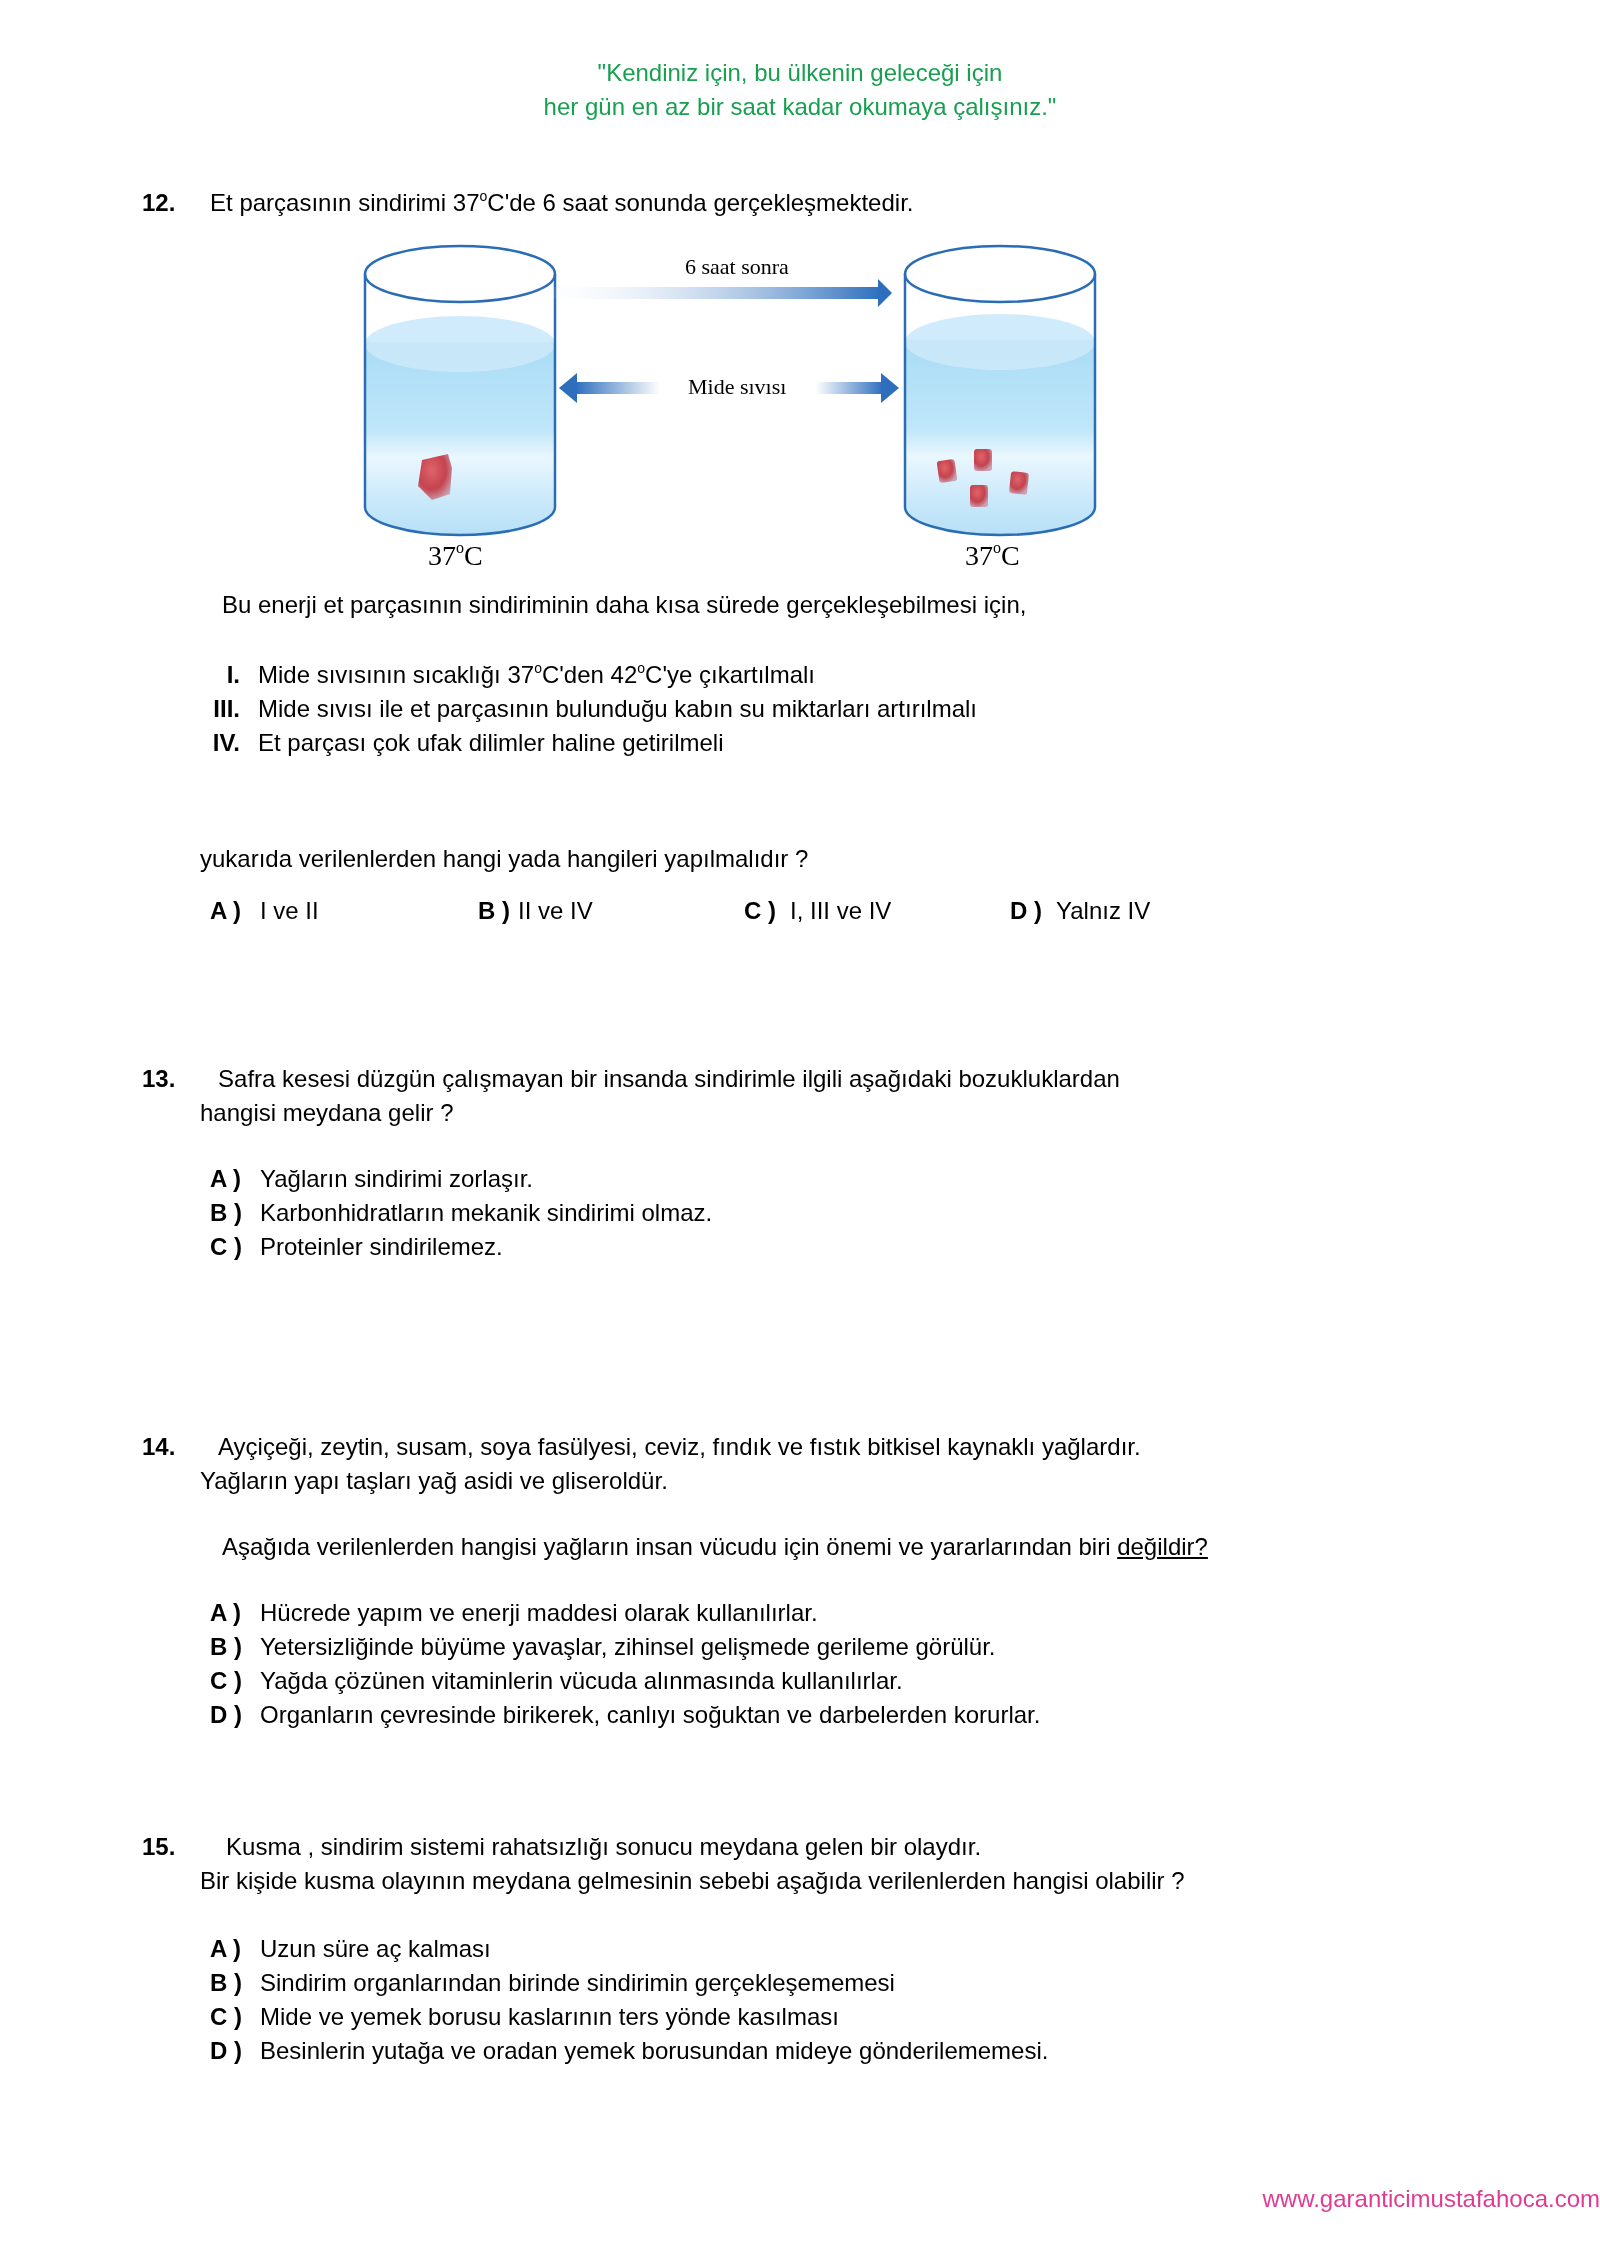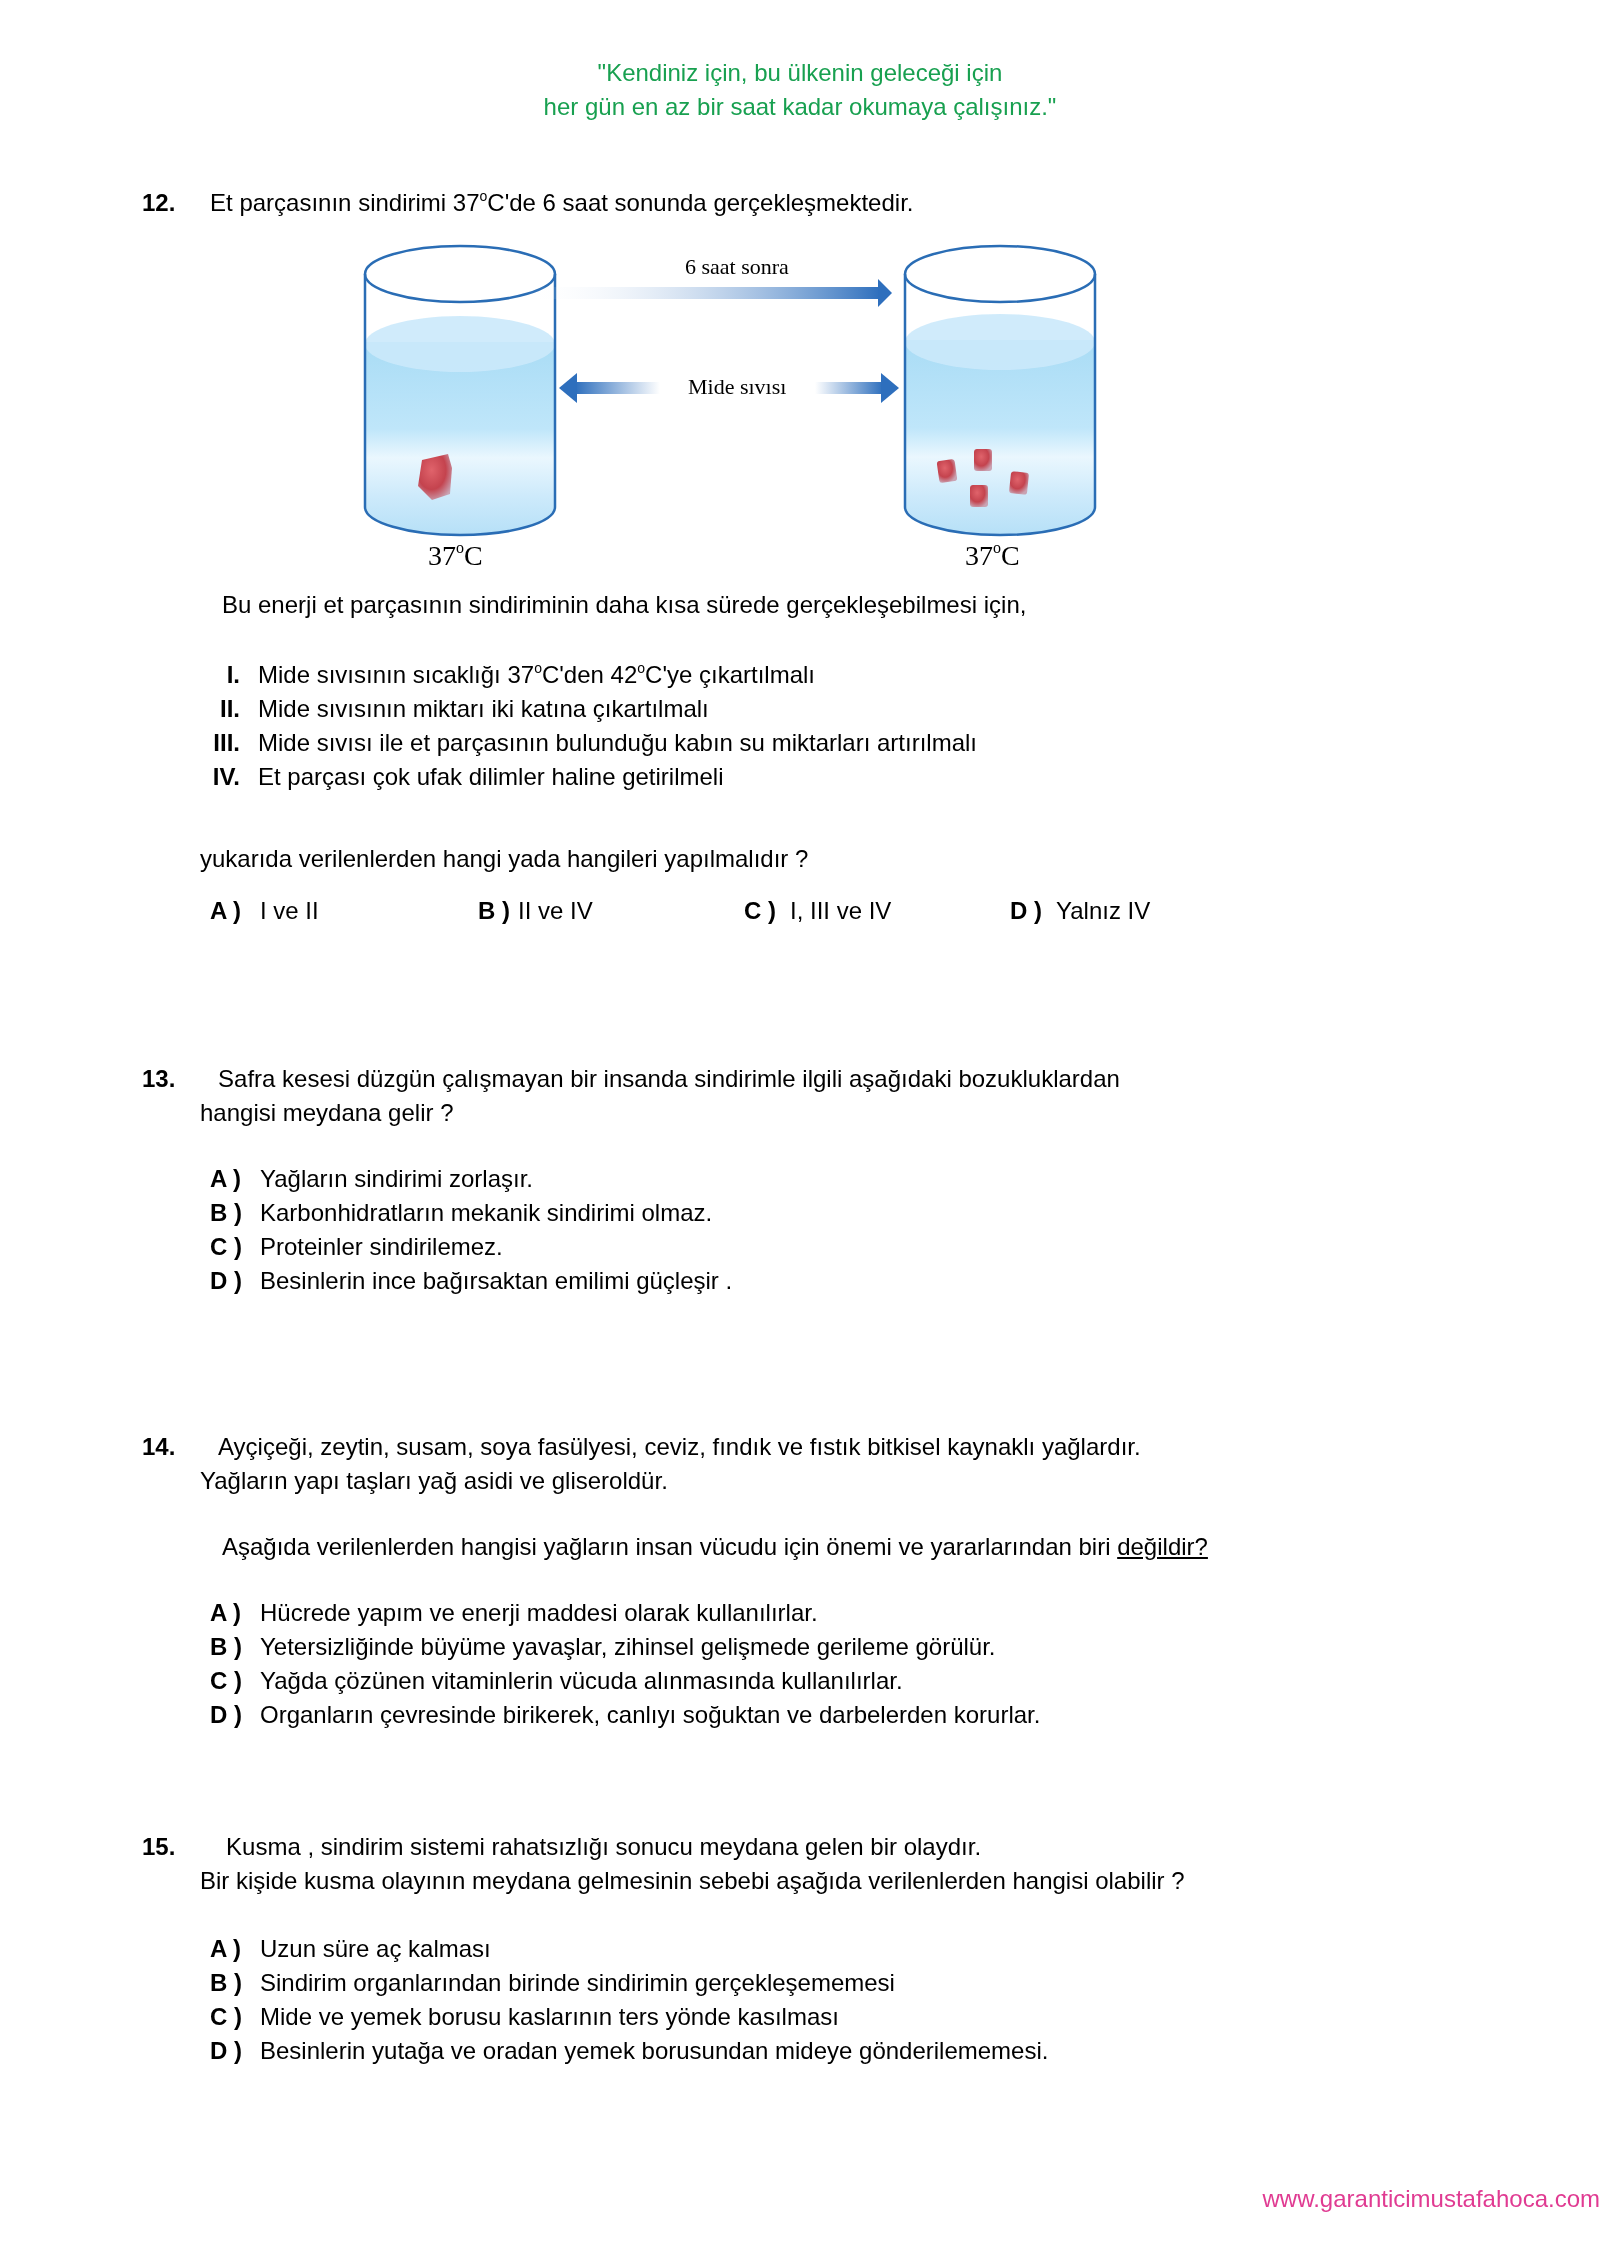"II. Mide sıvısının miktarı iki" div { html: <div> <span>II.</span><span>Mide sıvısının miktarı iki katına çıkartılmalı</span> </div> -> none }
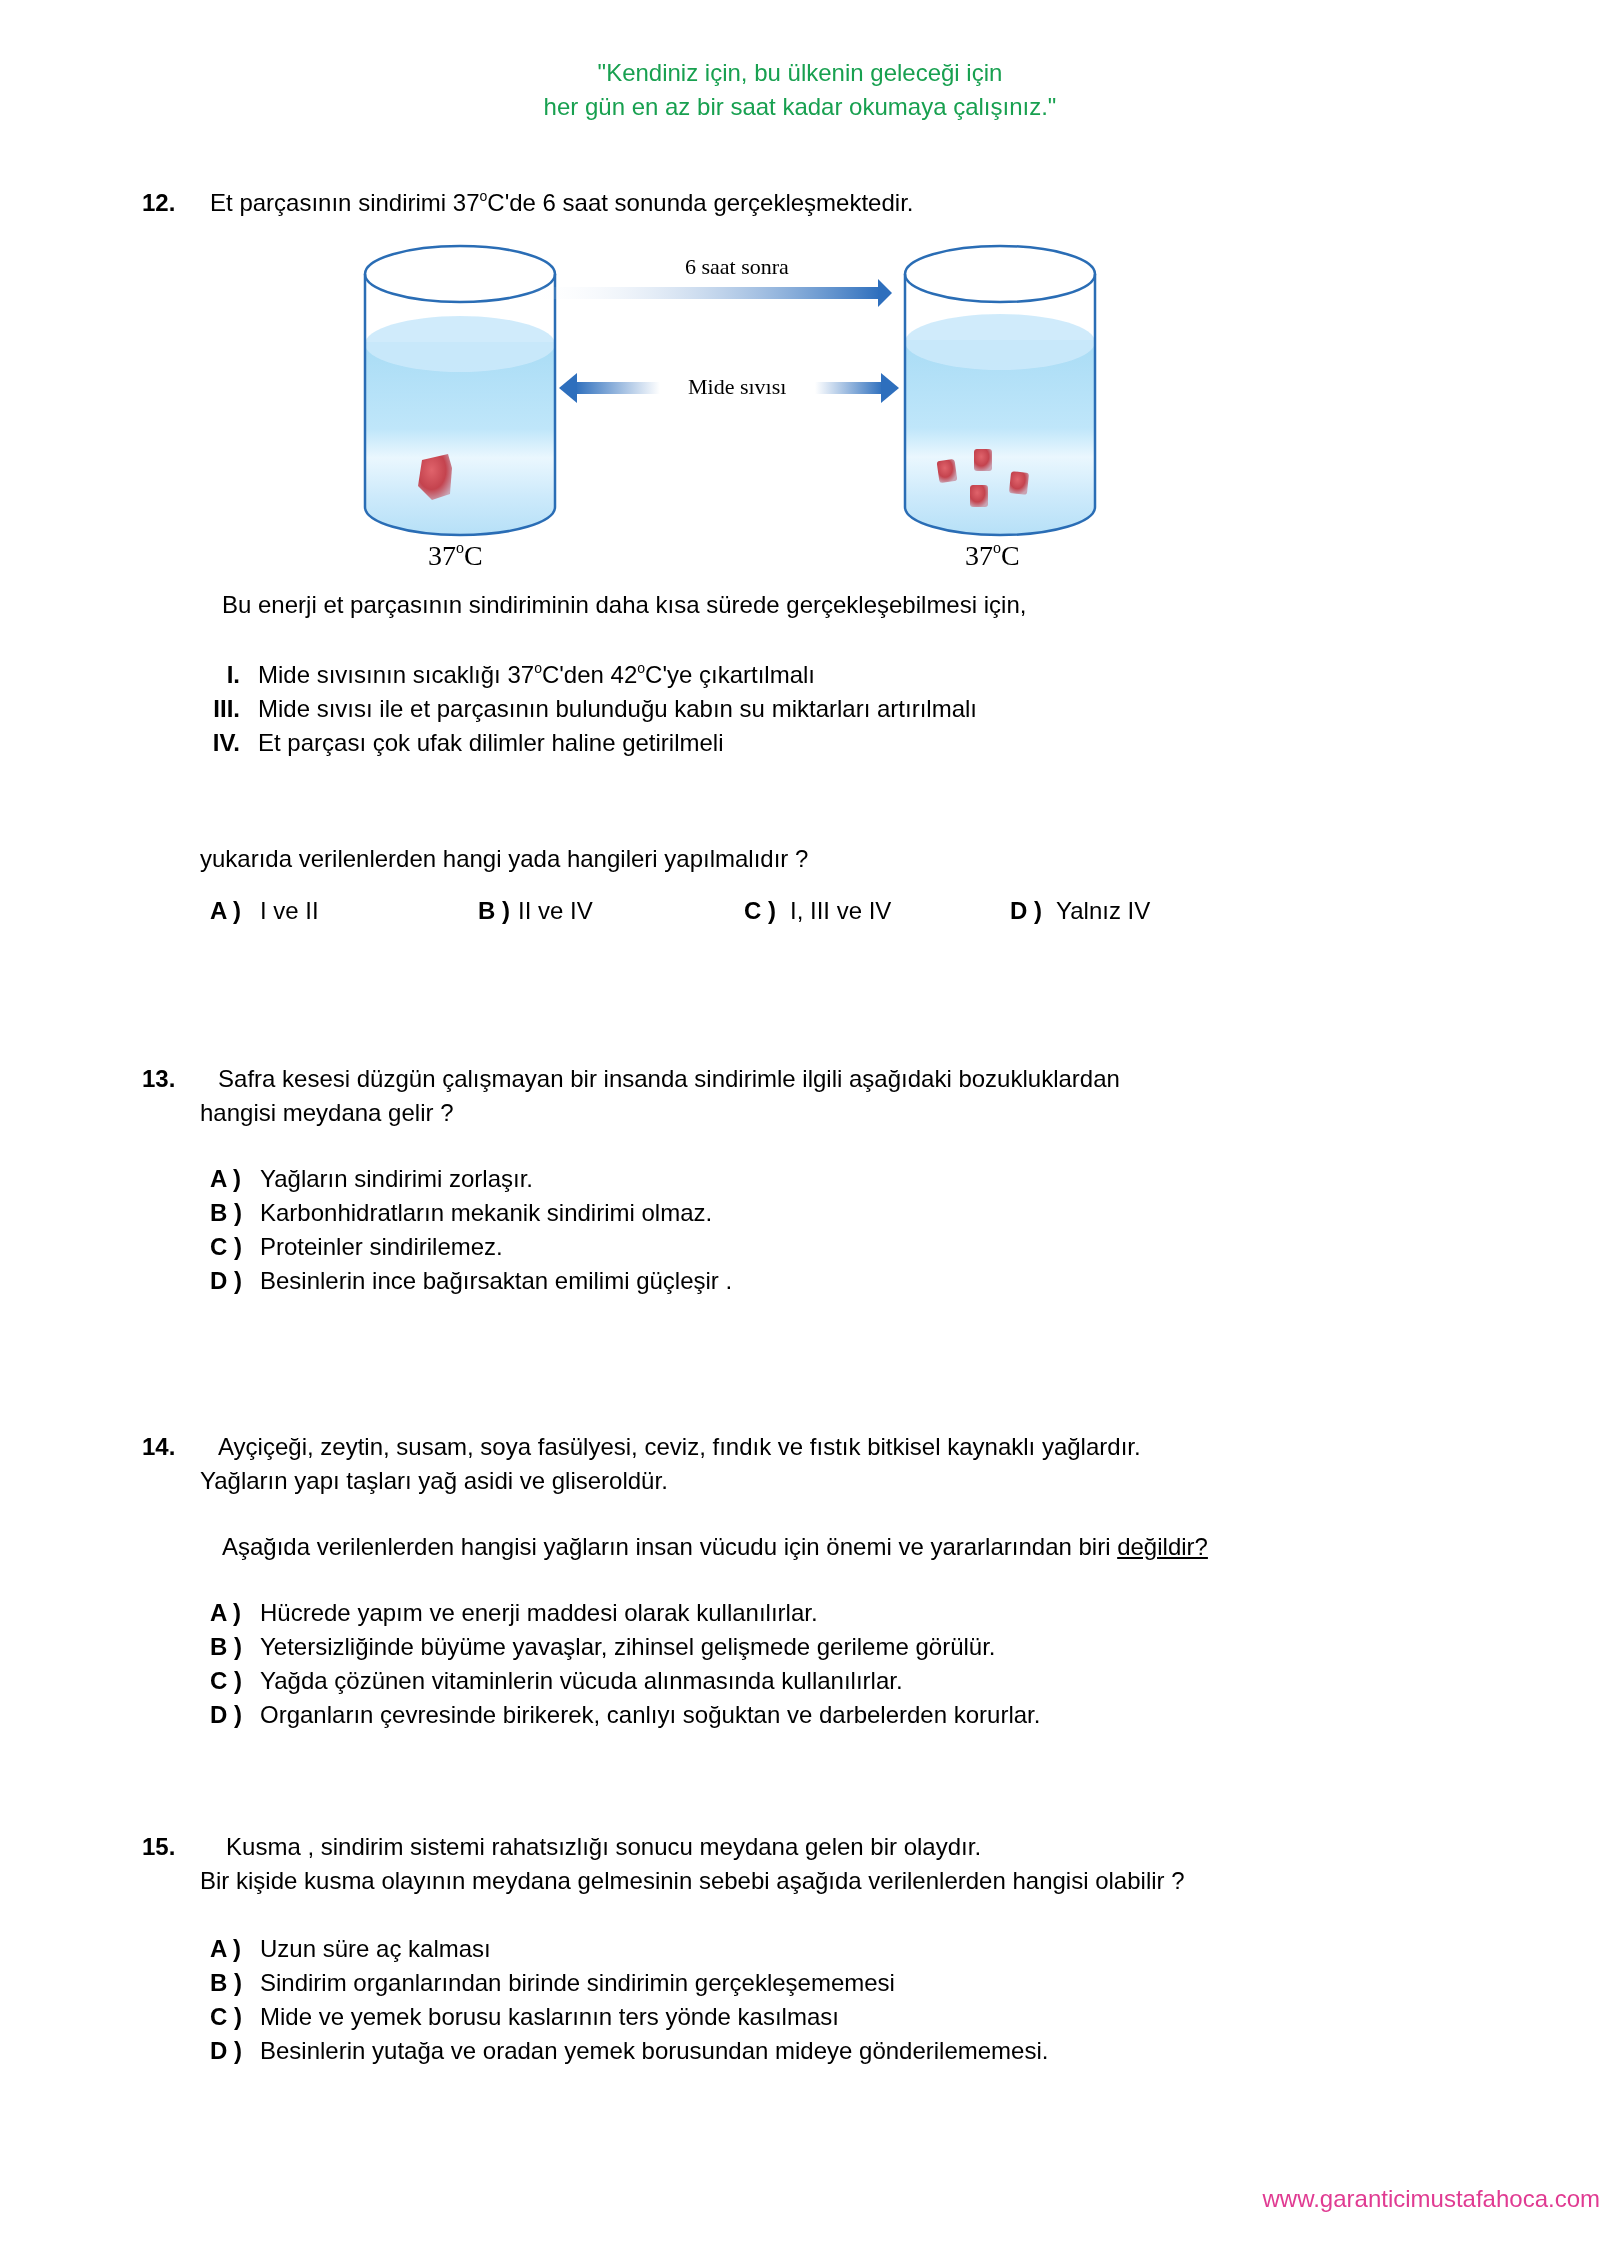"D ) Besinlerin ince bağırsaktan" div { html: <div><span>D )</span><span>Besinlerin ince bağırsaktan emilimi güçleşir .</span></div> -> none }
